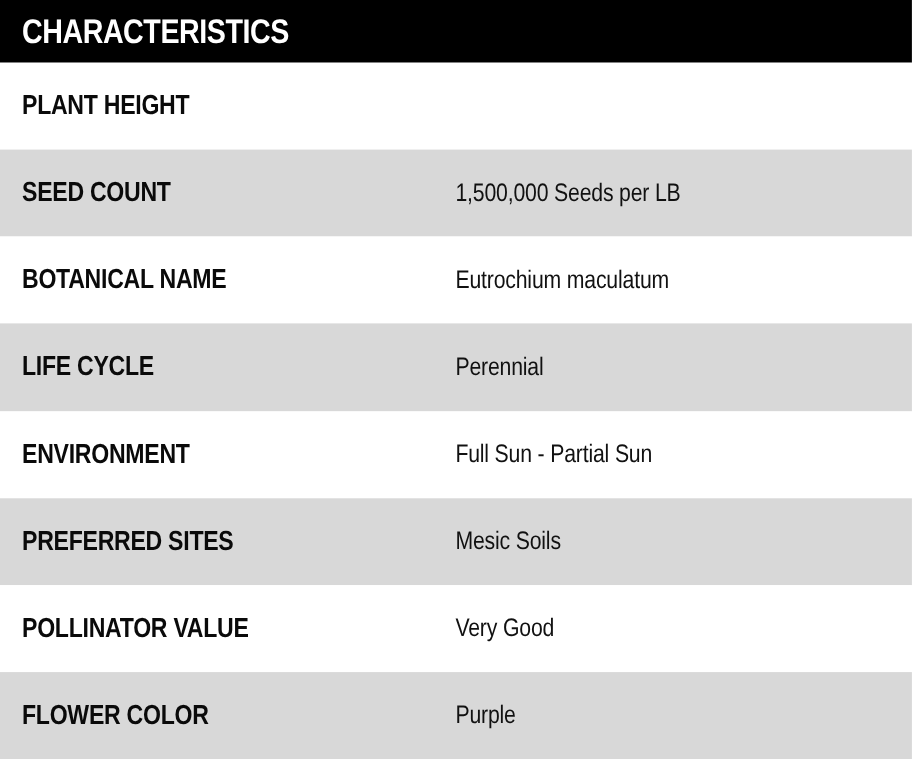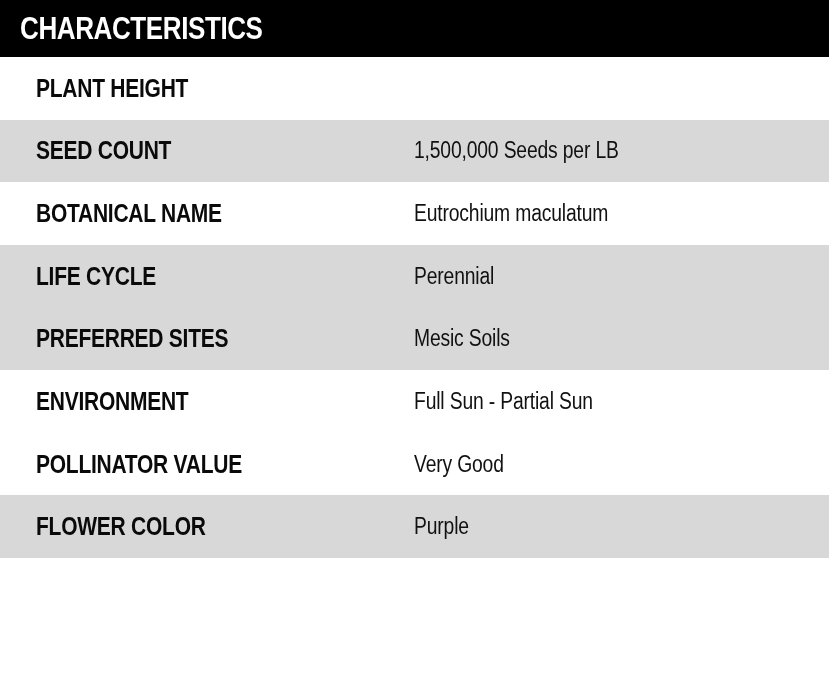"CHARACTERISTICS" .char-table { height: 558px -> 690px }
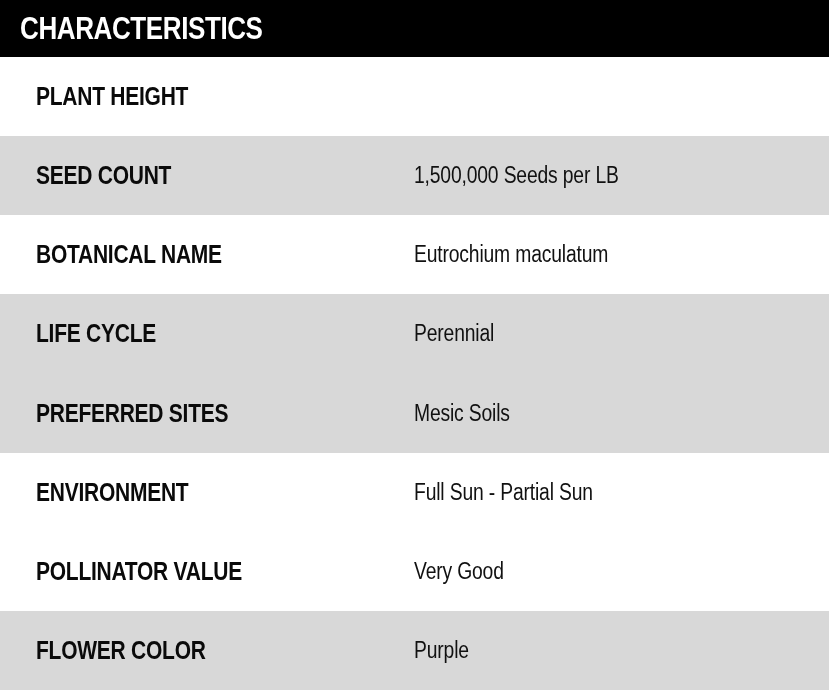"PLANT HEIGHT" .cell-label { padding-left: 36px -> 20px }
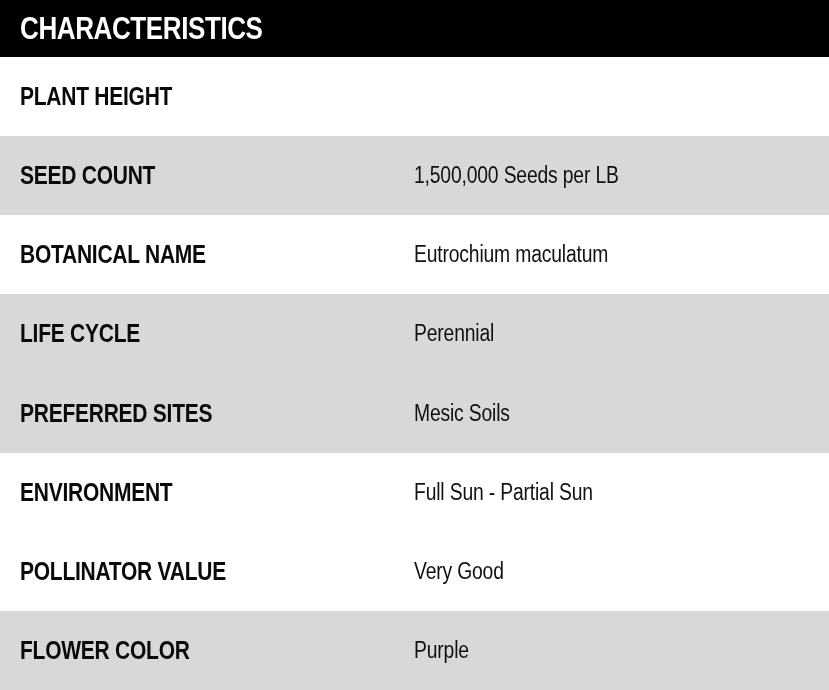"PREFERRED SITES" div.t-row { order: before "ENVIRONMENT" -> after "ENVIRONMENT" }
